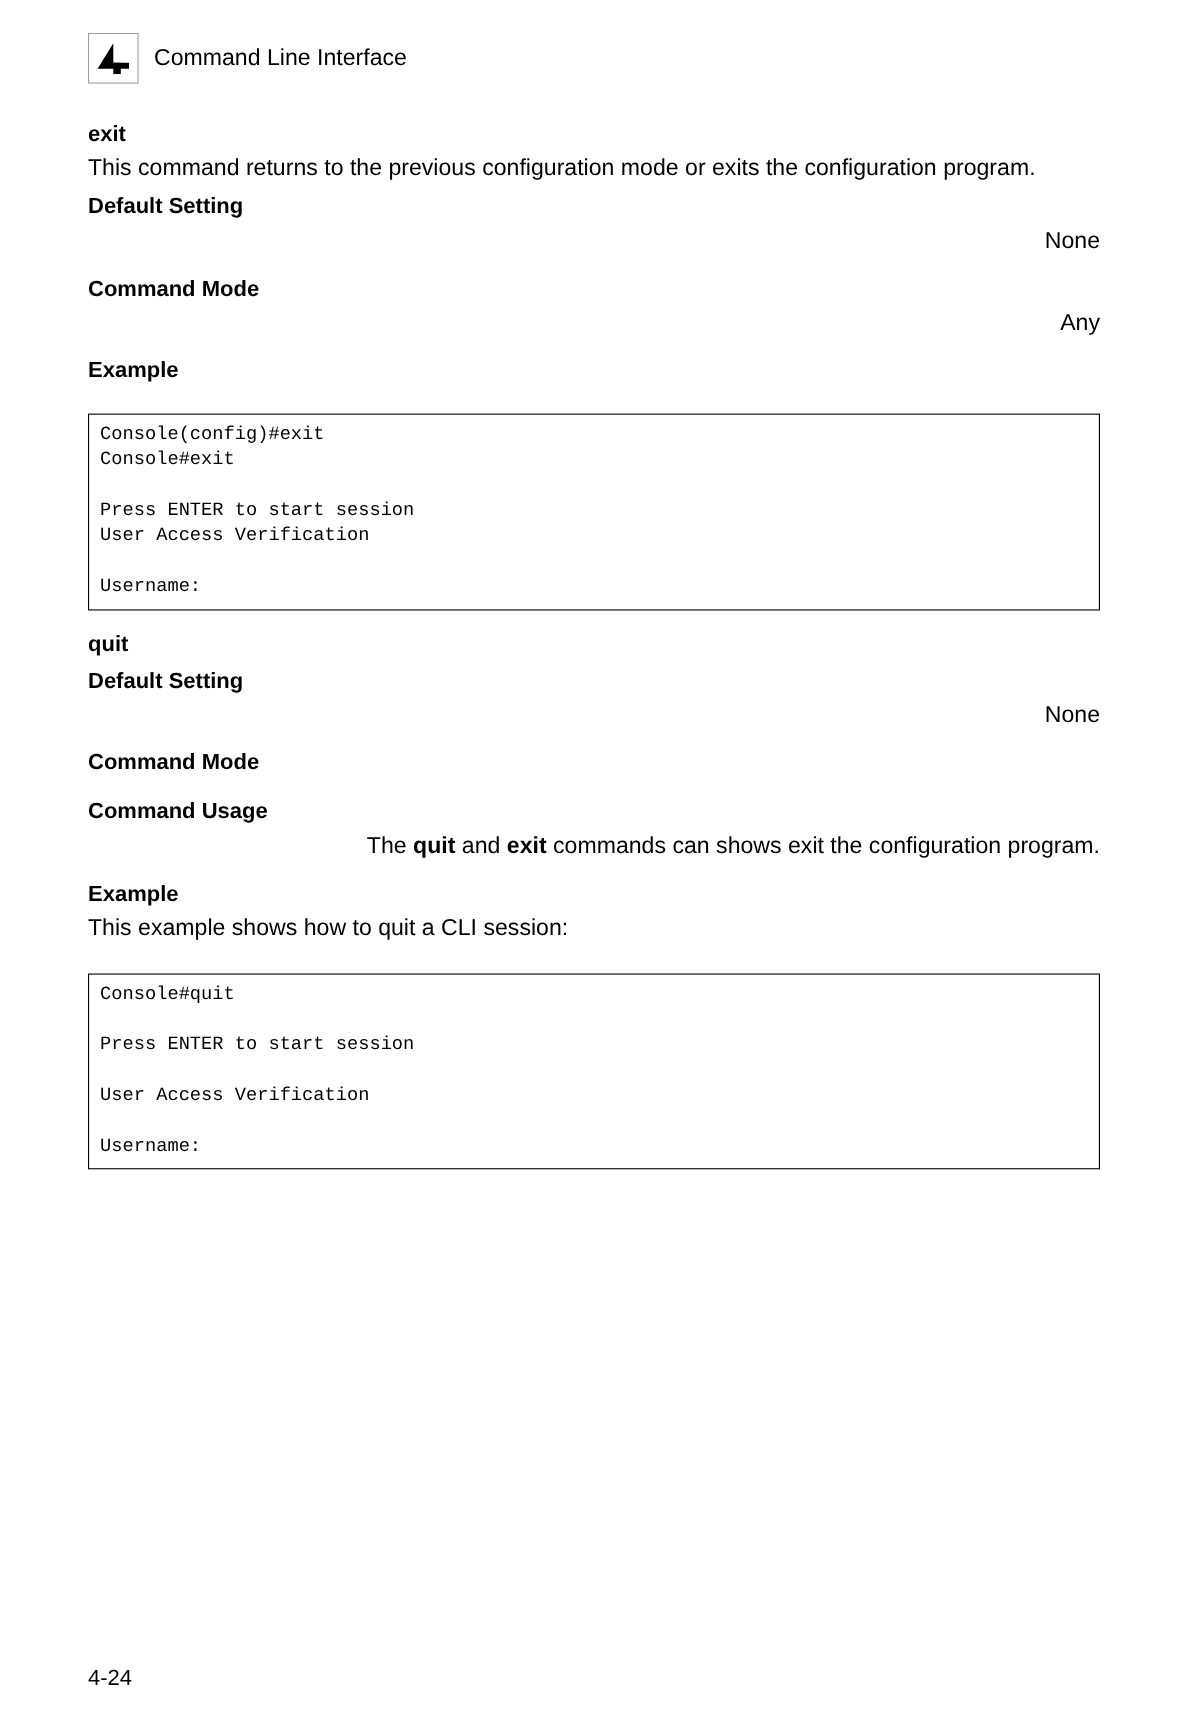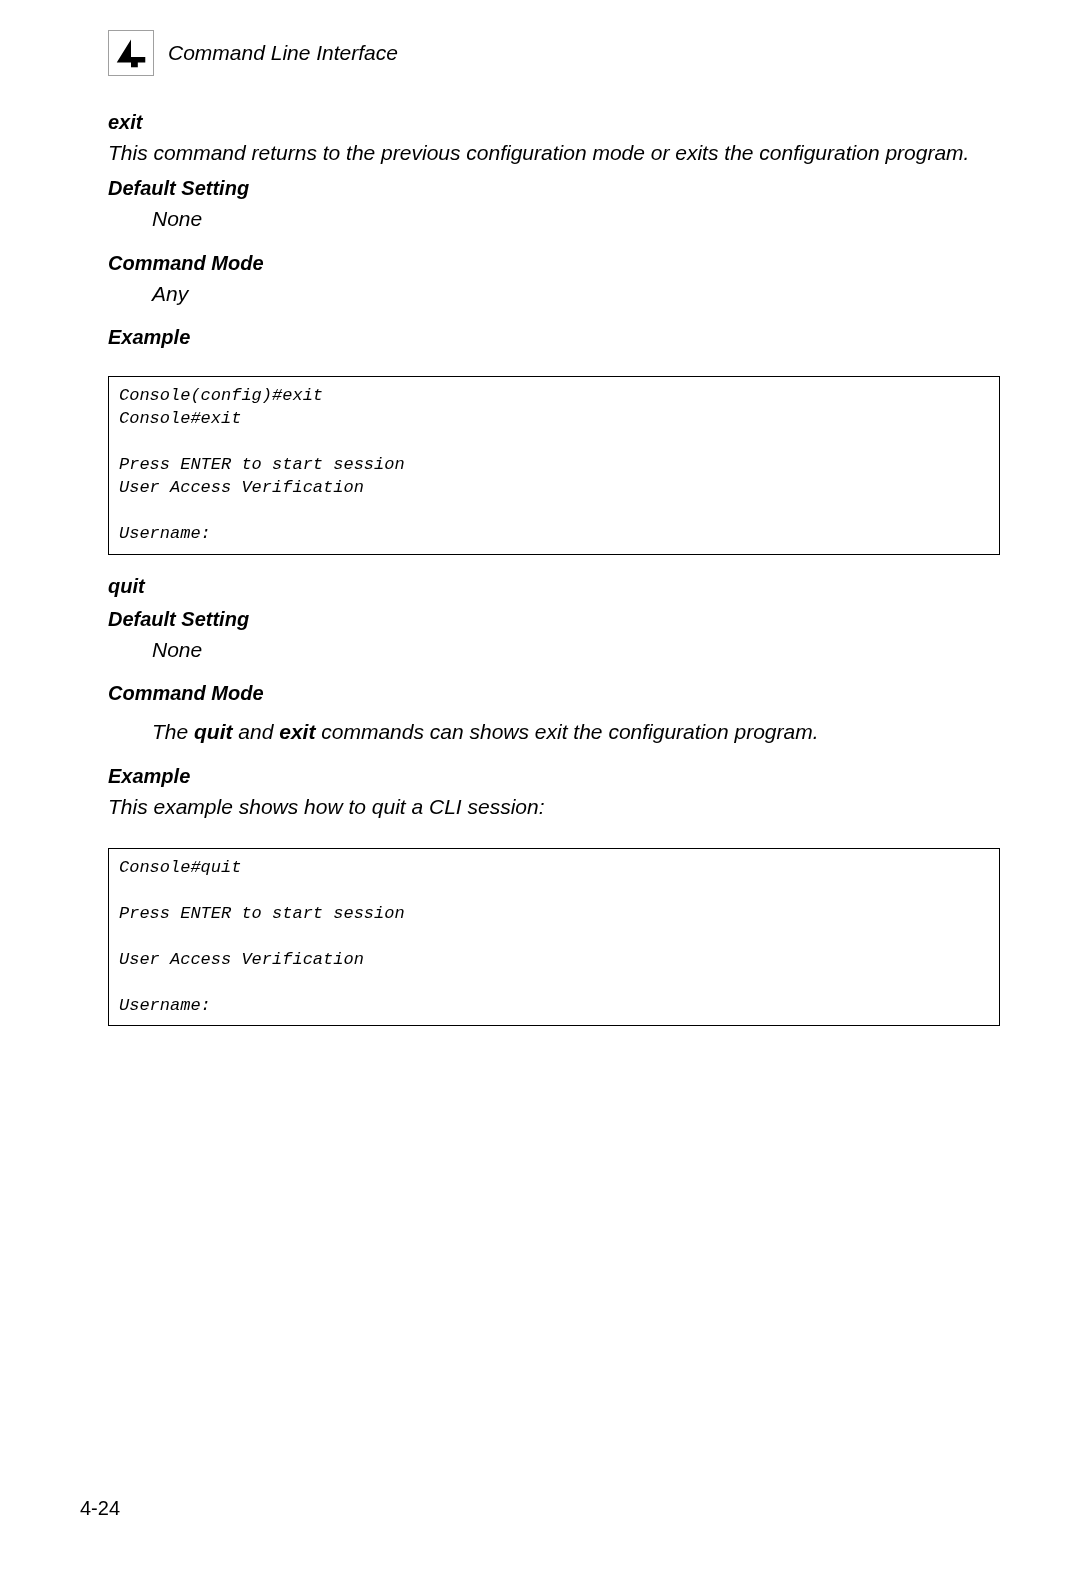"Command Line Interface" .page { font-style: italic -> none; padding: 30px 80px 50px 108px -> 30px 80px 50px 80px }
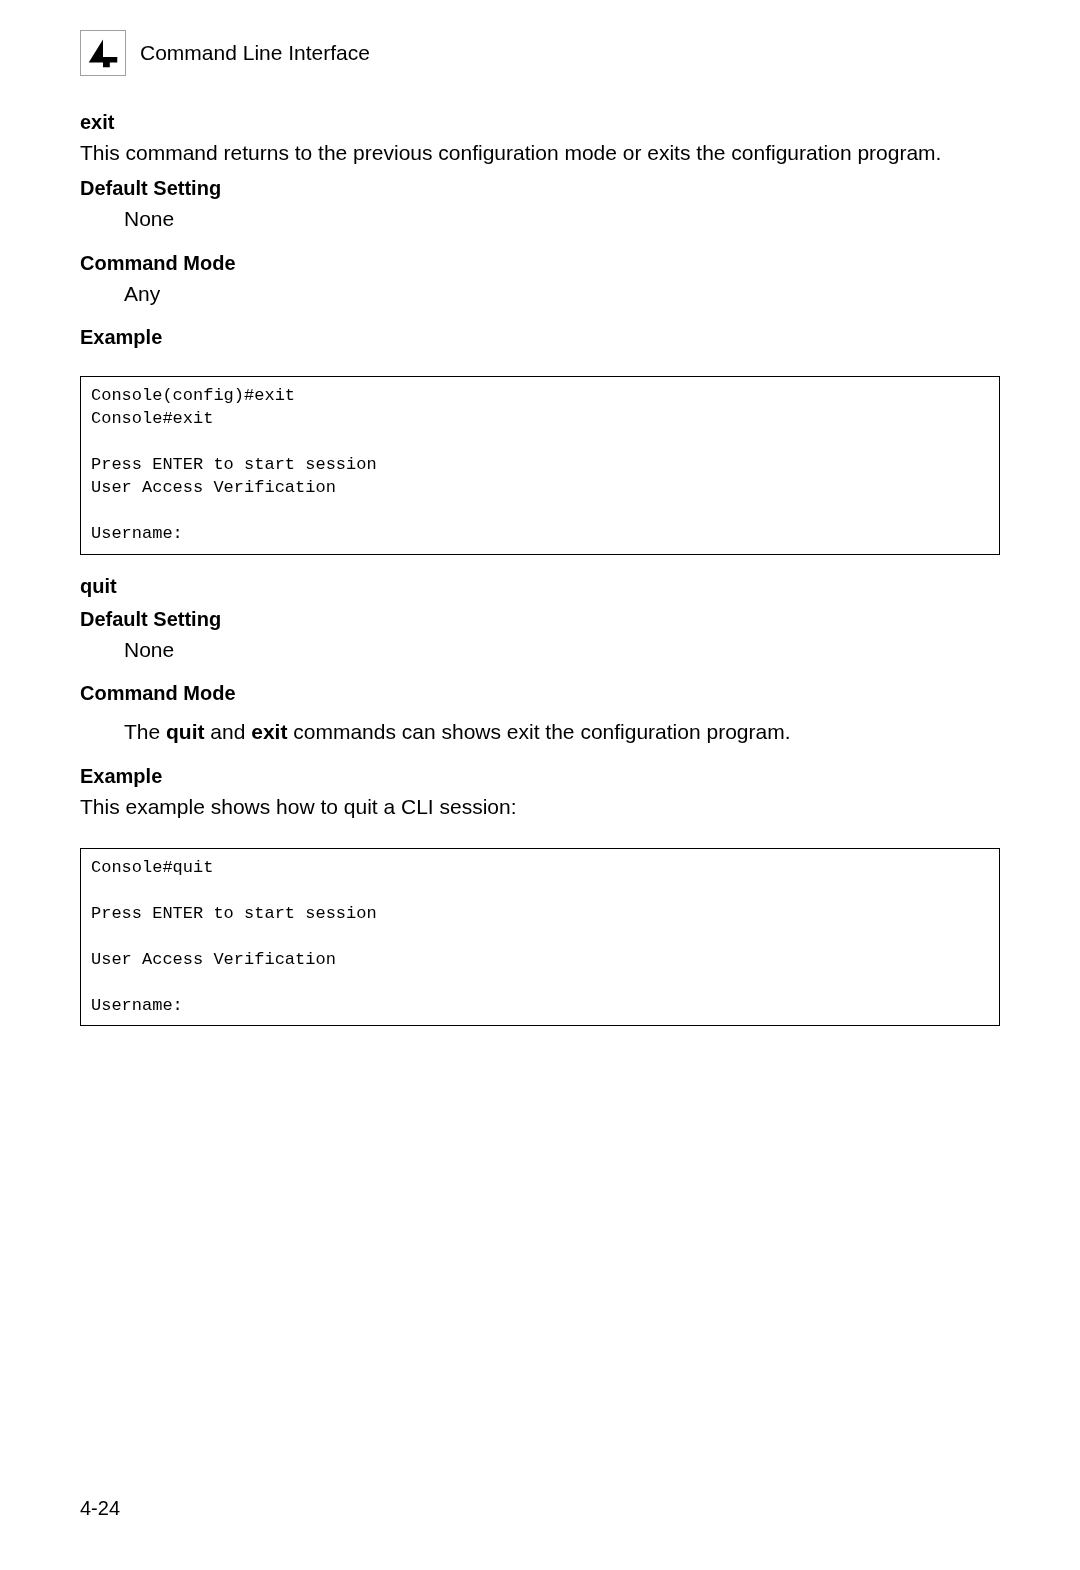"None" .indented { text-align: none -> right }
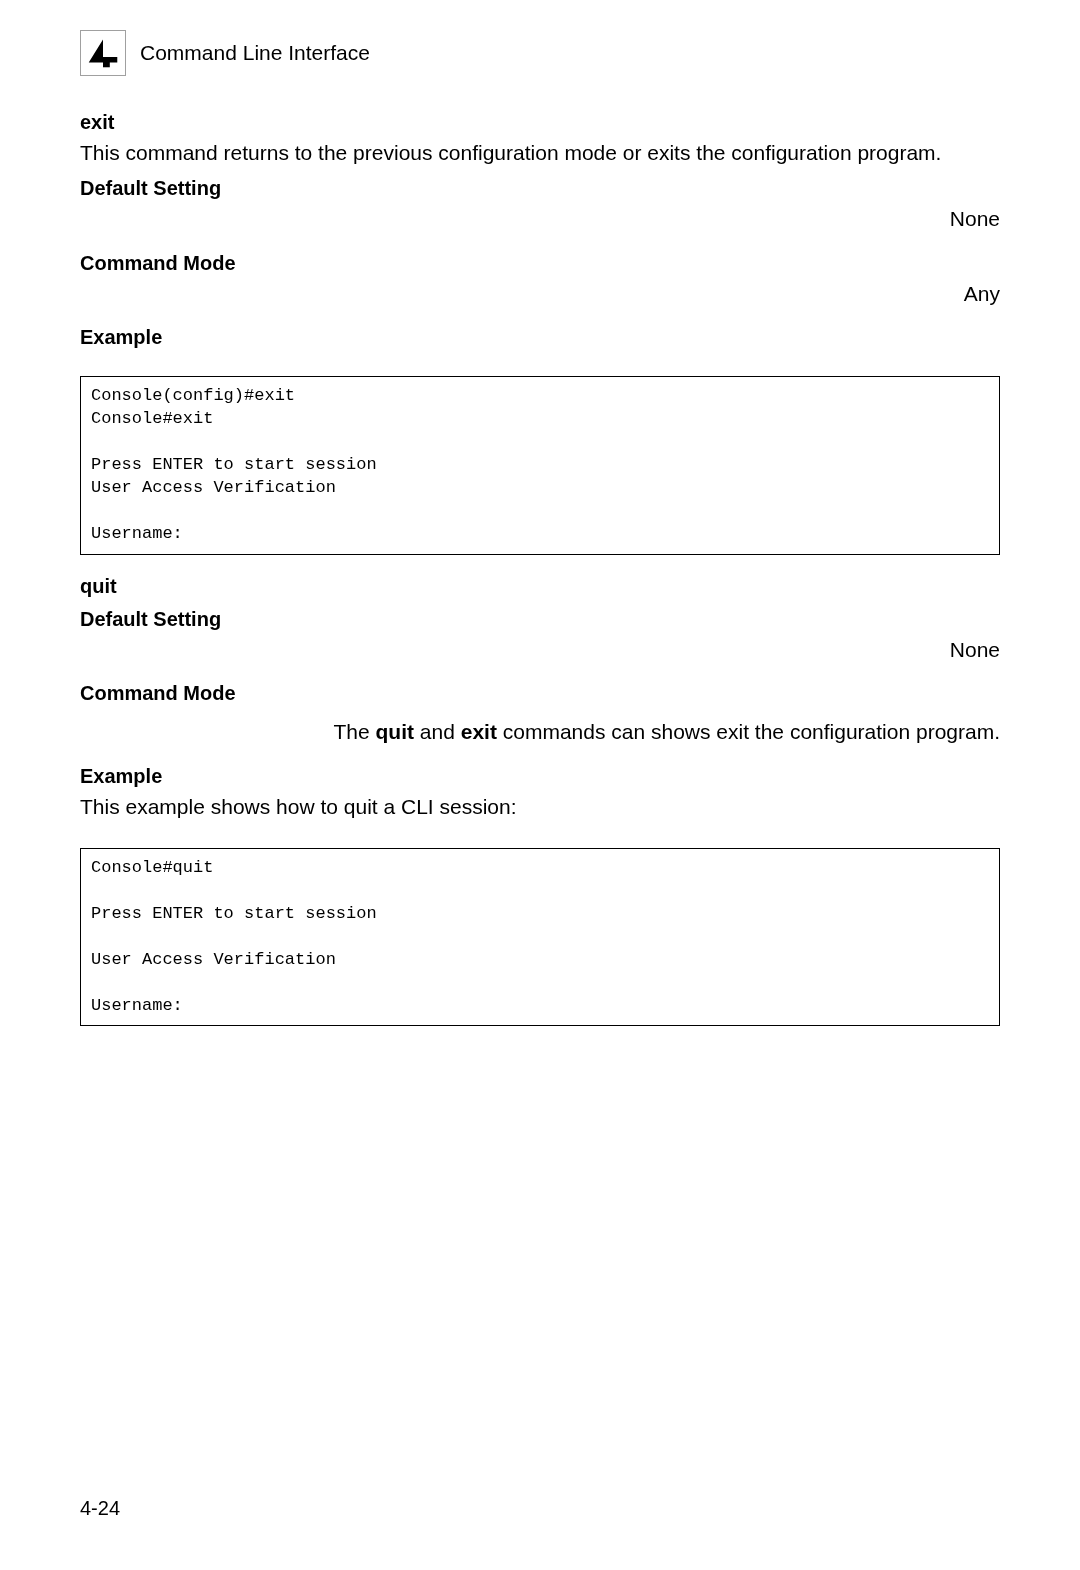"Command Usage" div.sub-heading { html: none -> <div>Command Usage</div> }
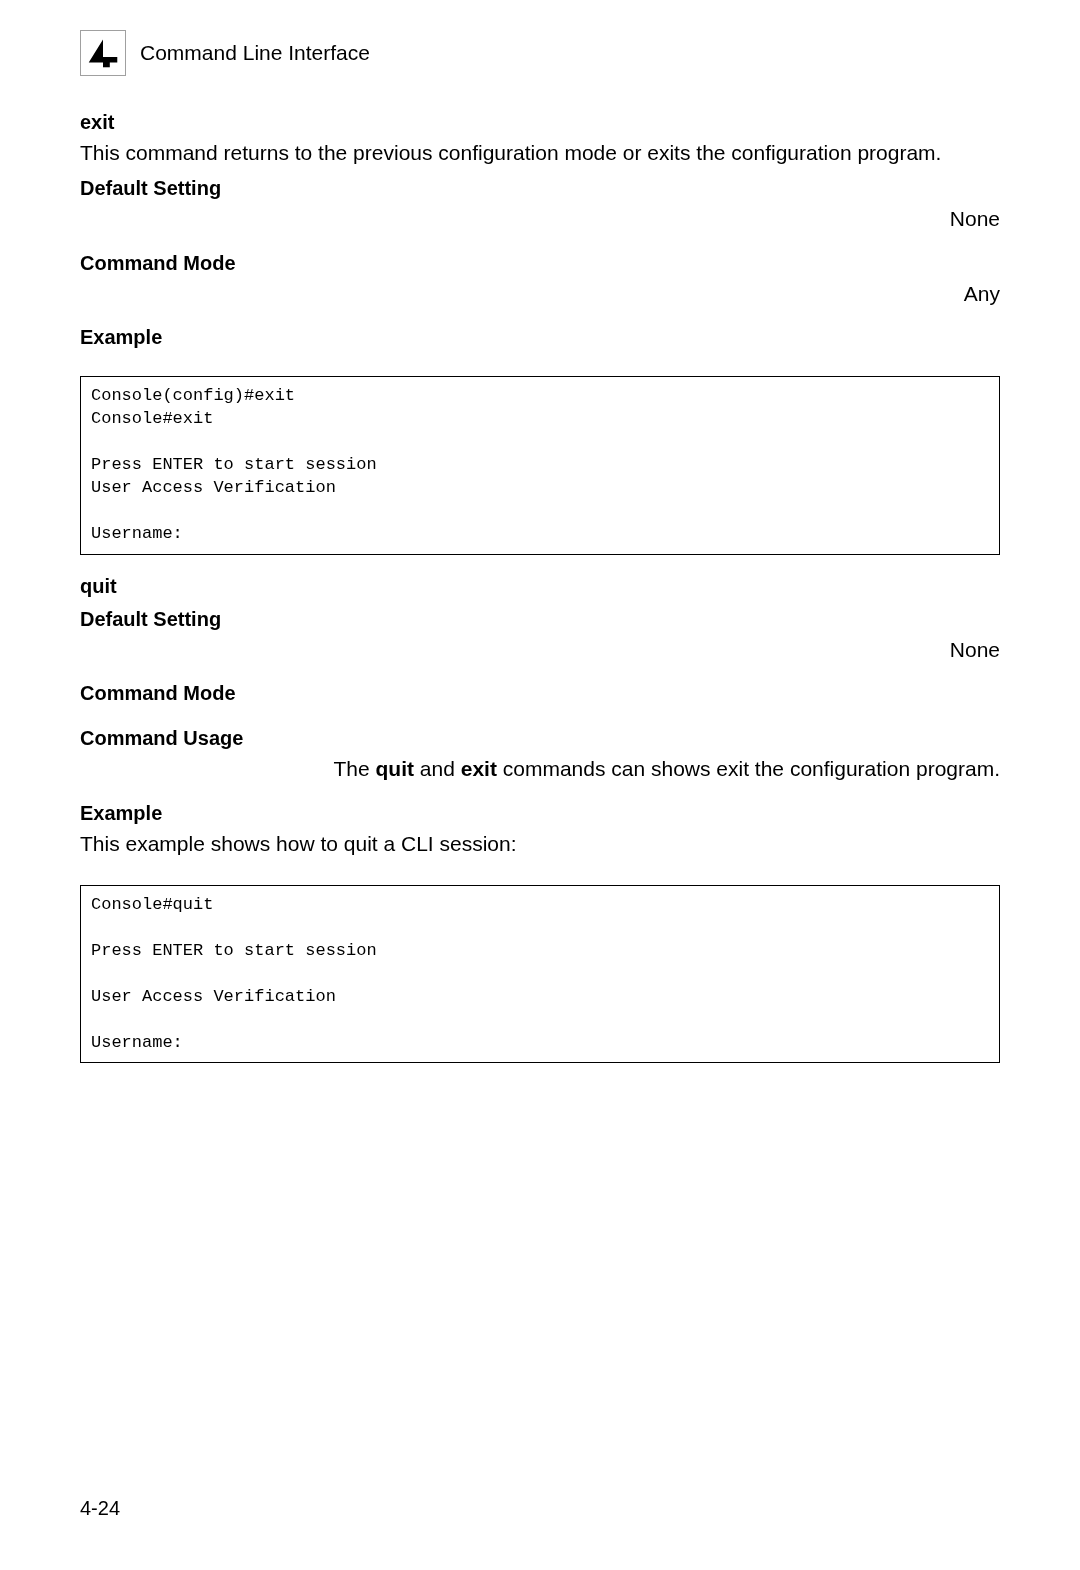"4-24" .page-number { bottom: 50px -> 32px }
